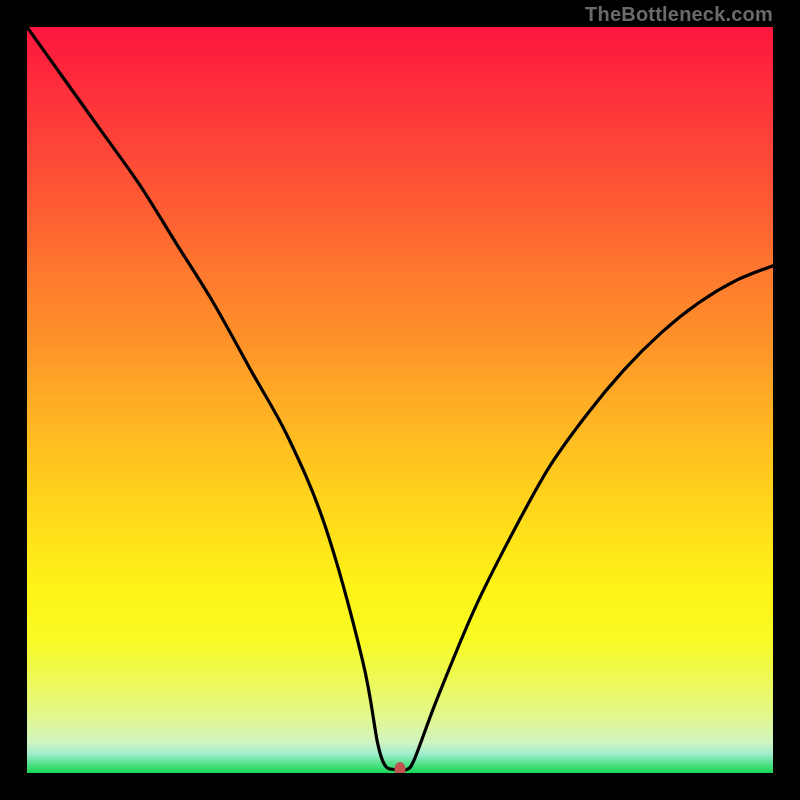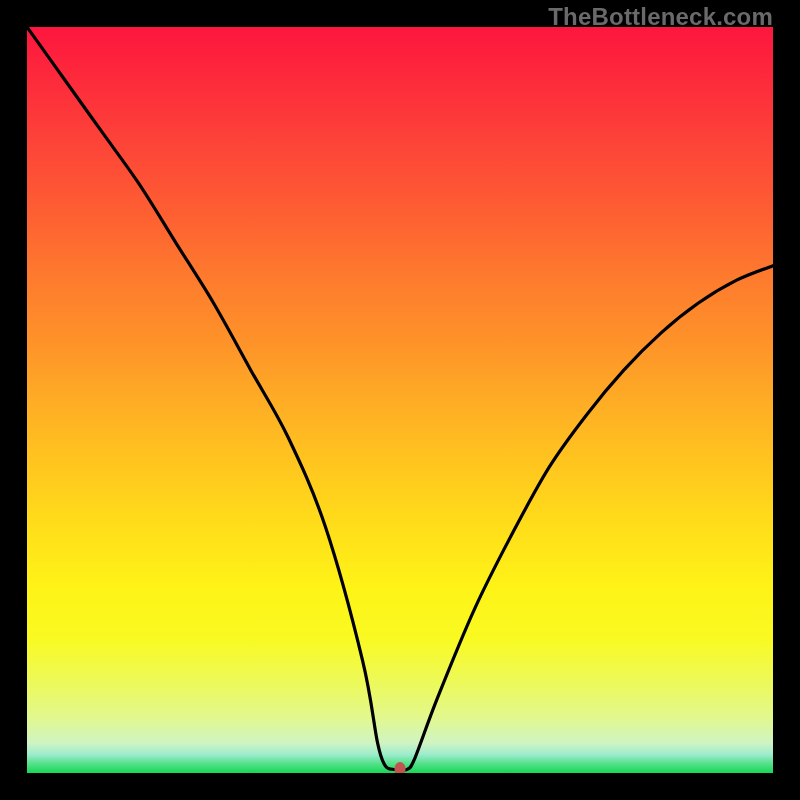"TheBottleneck.com" .watermark { font-size: 24px -> 20px }
